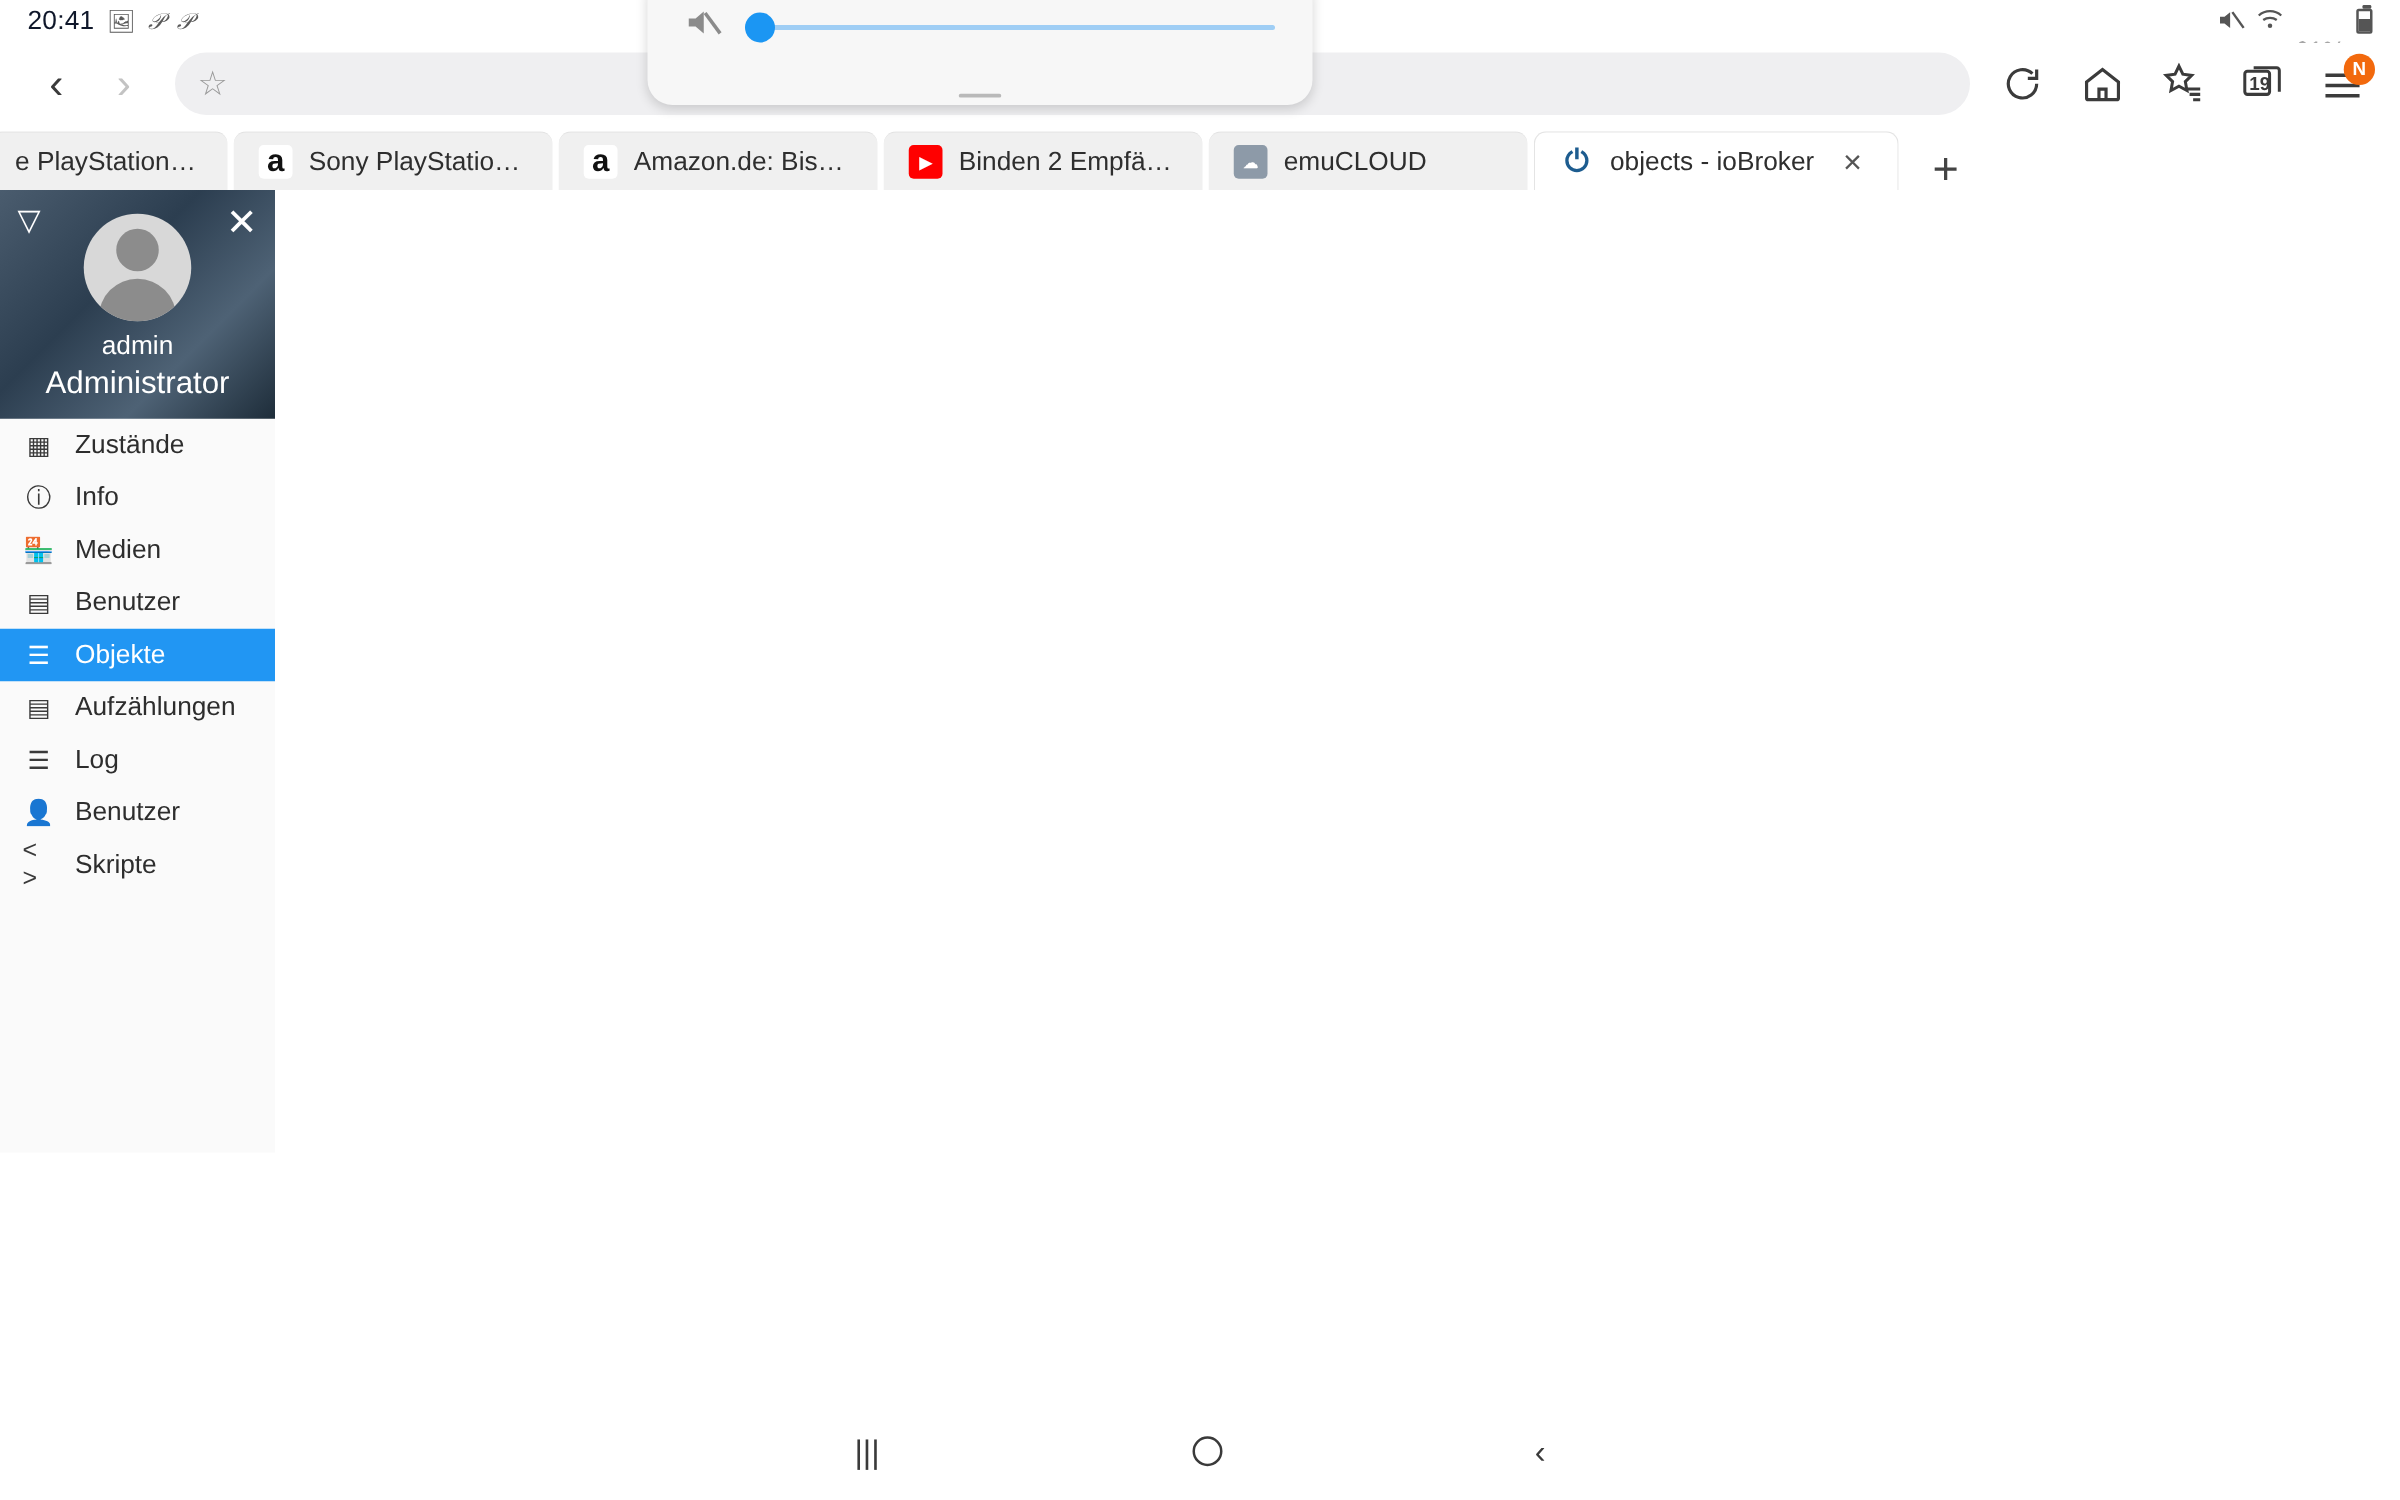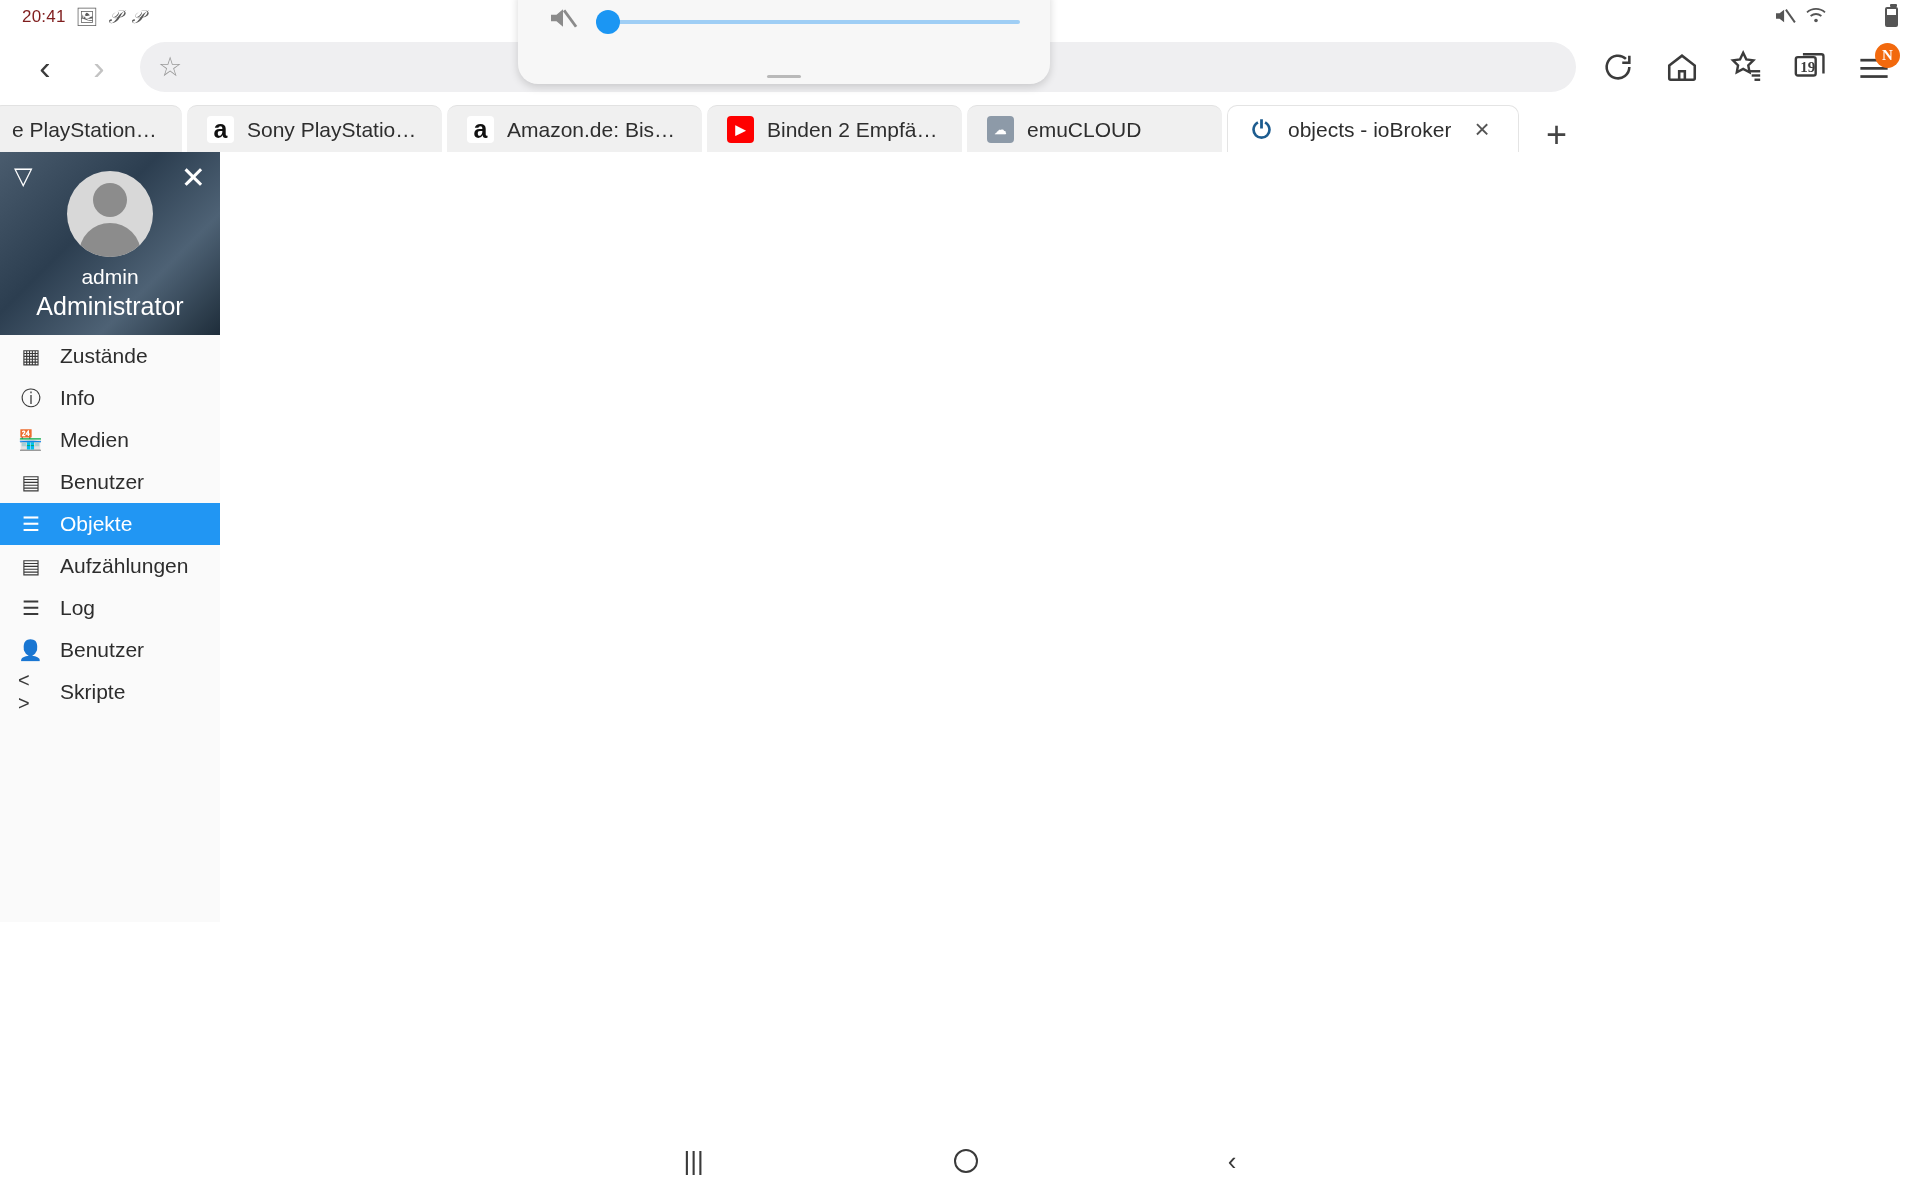"20:41" .sb-time { color: #7f1d1d -> #0f172a; font-size: 17px -> 21px }
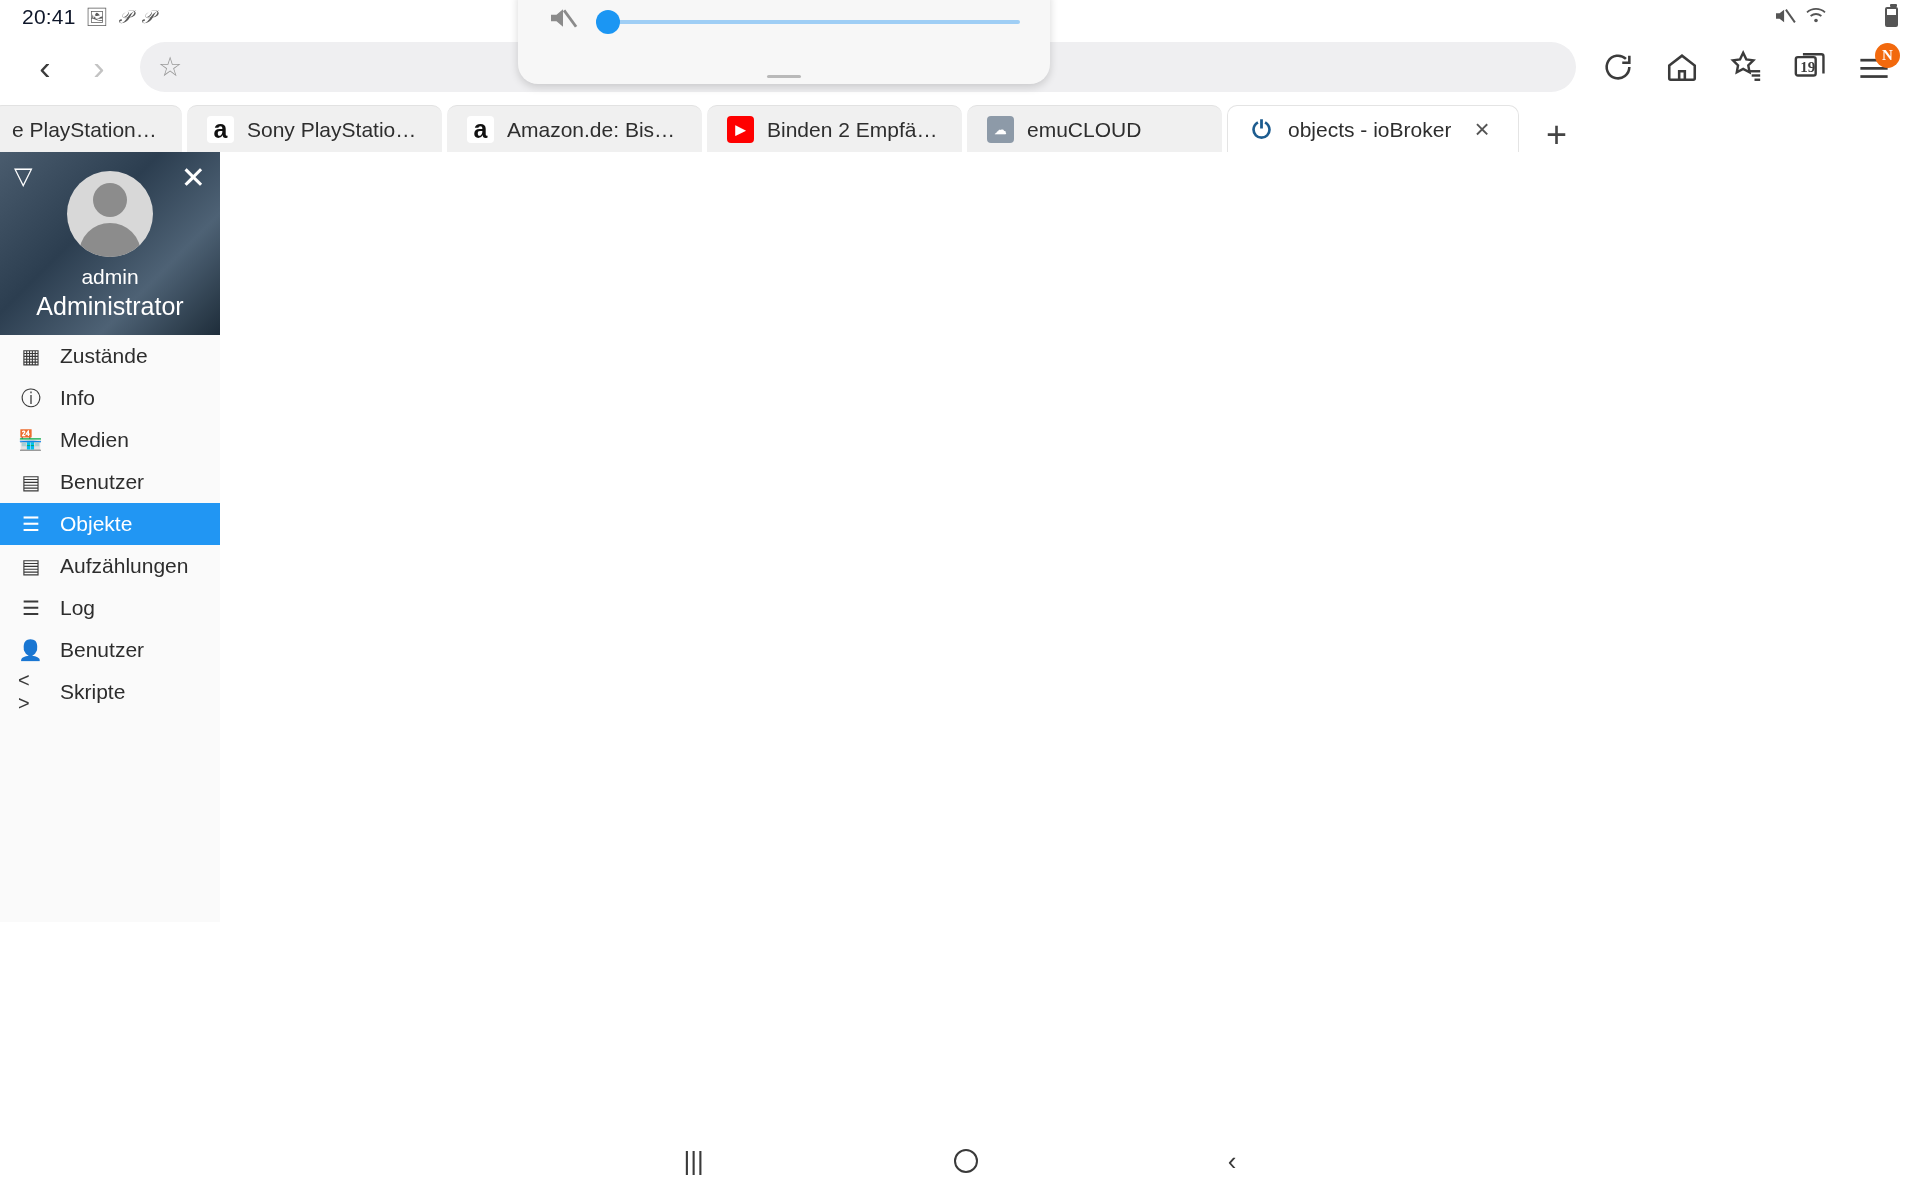"19" .tb-icons { font-family: Liberation Serif, serif -> none }
